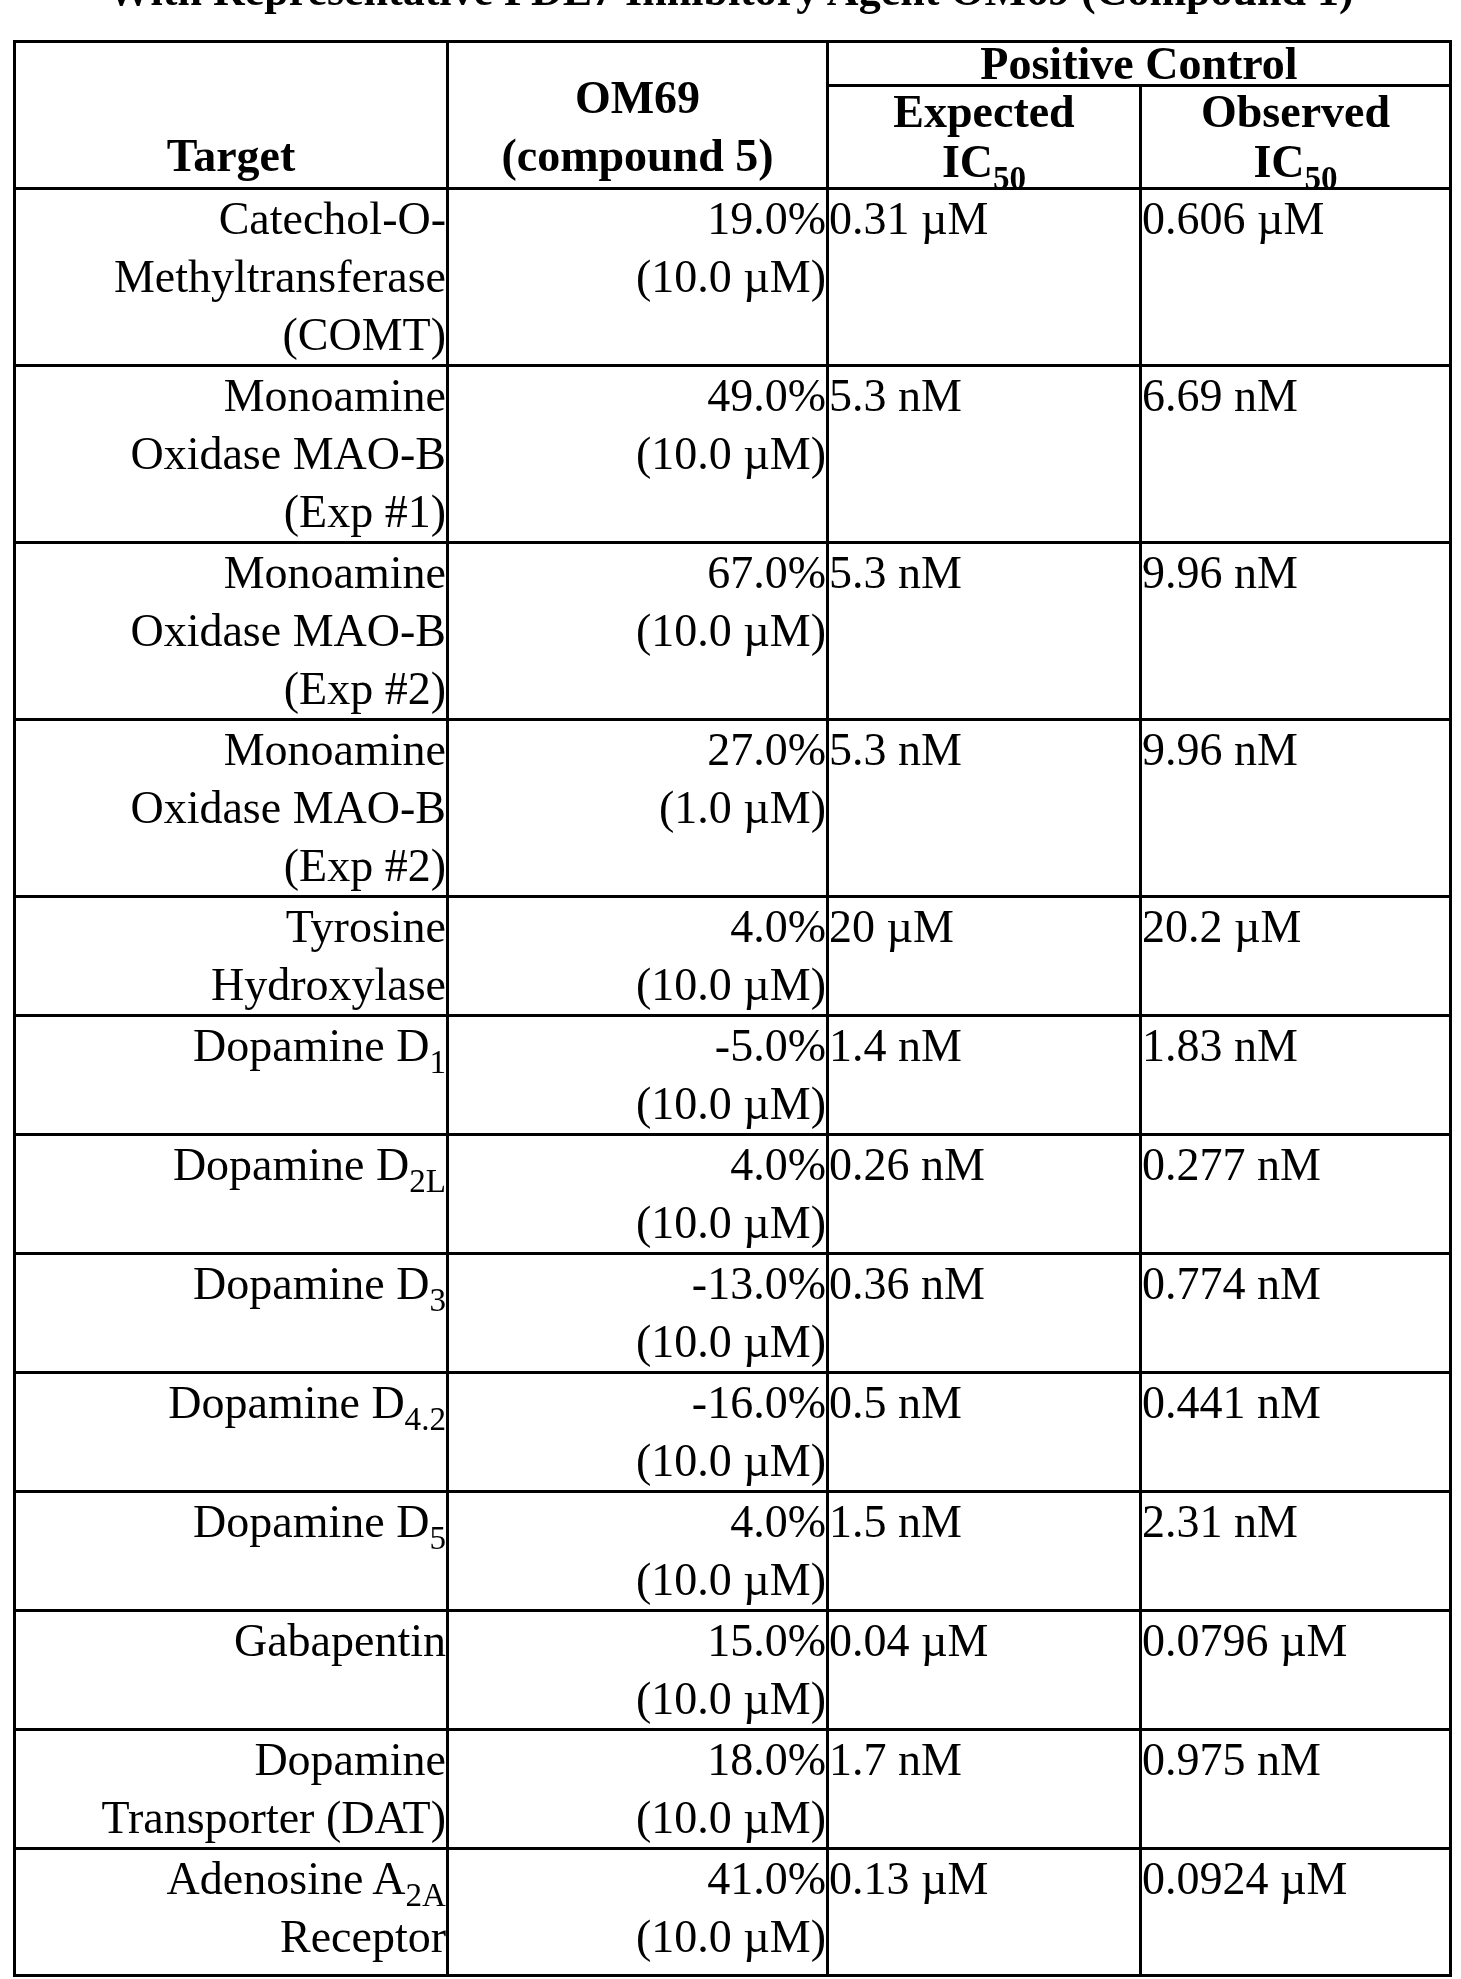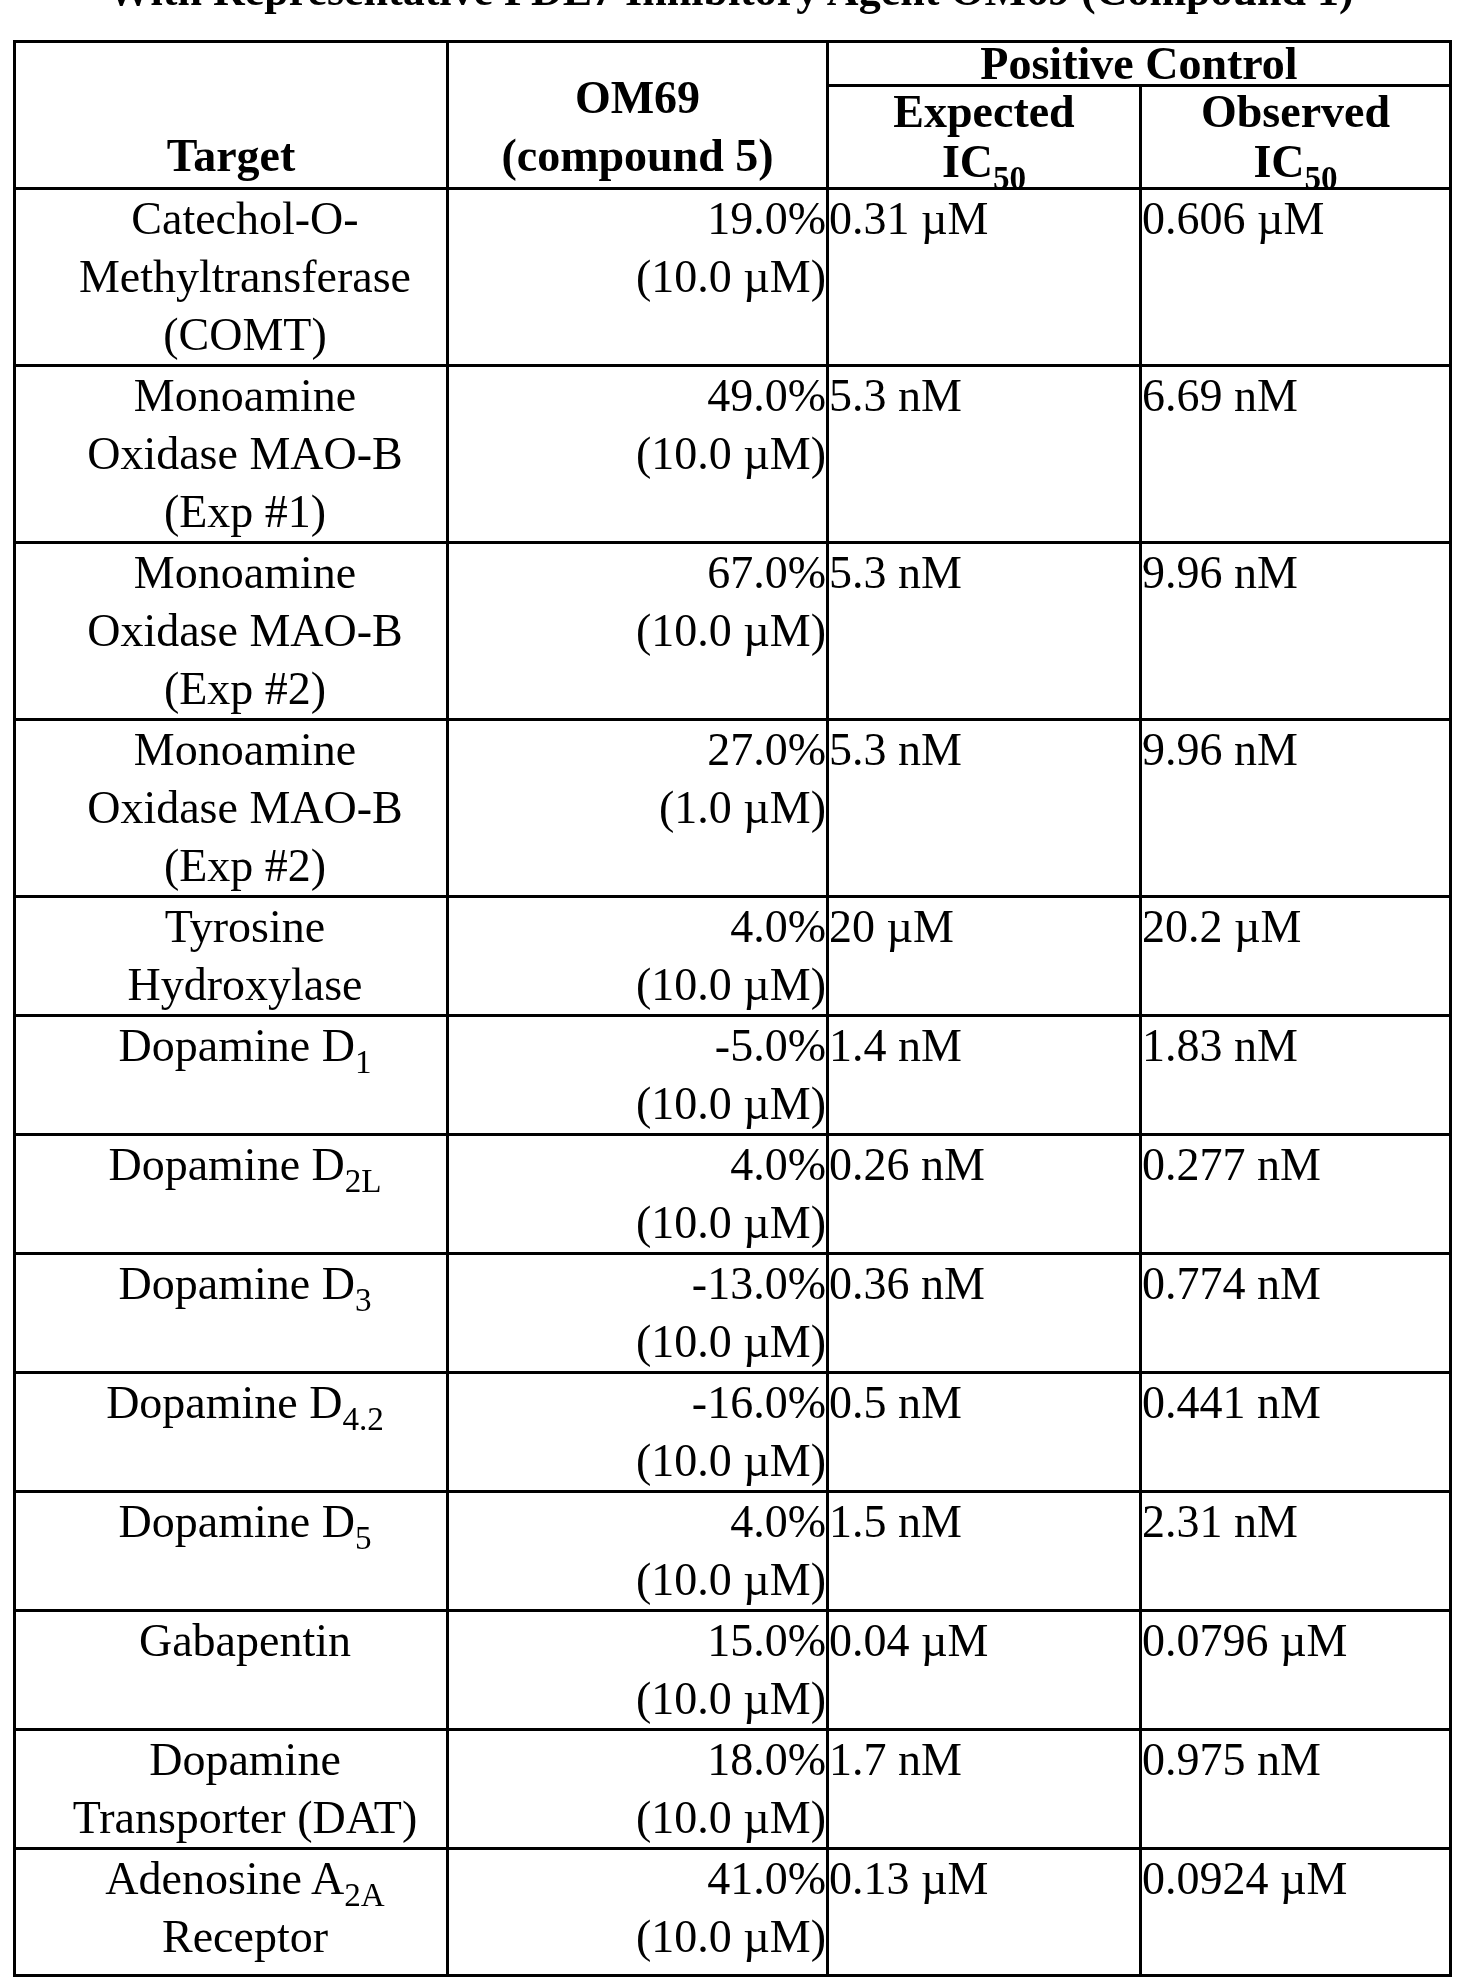"Catechol-O-" td.target { text-align: center -> right }
